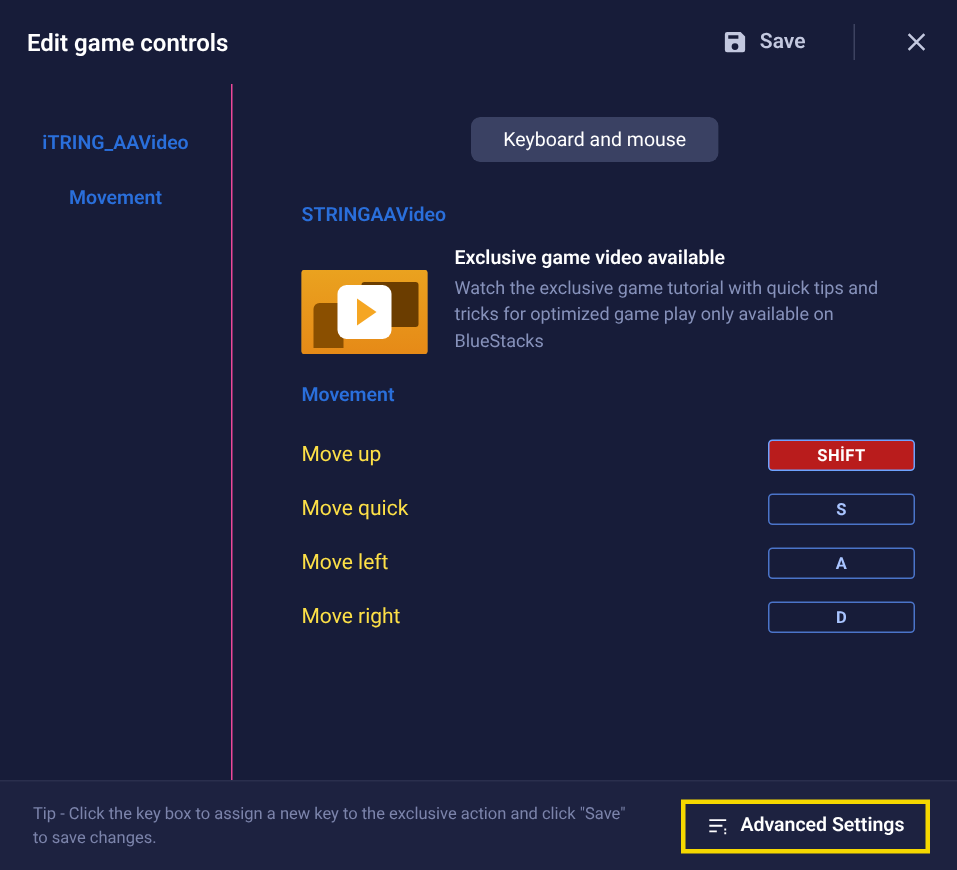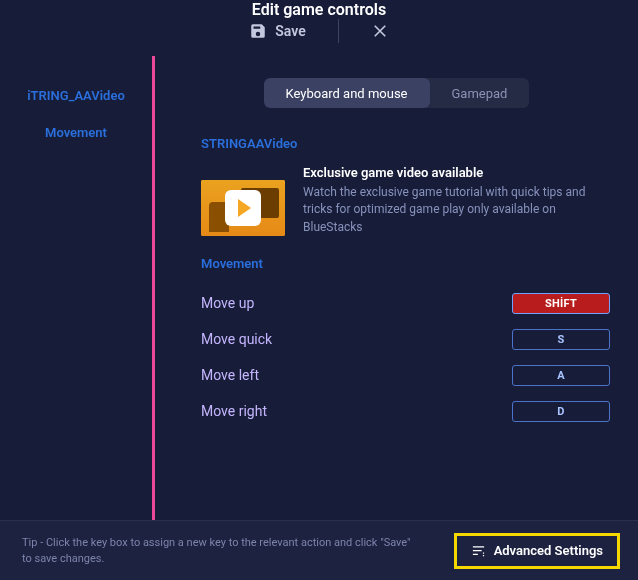"Edit game controls" .header { flex-direction: column -> none; justify-content: flex-start -> space-between }
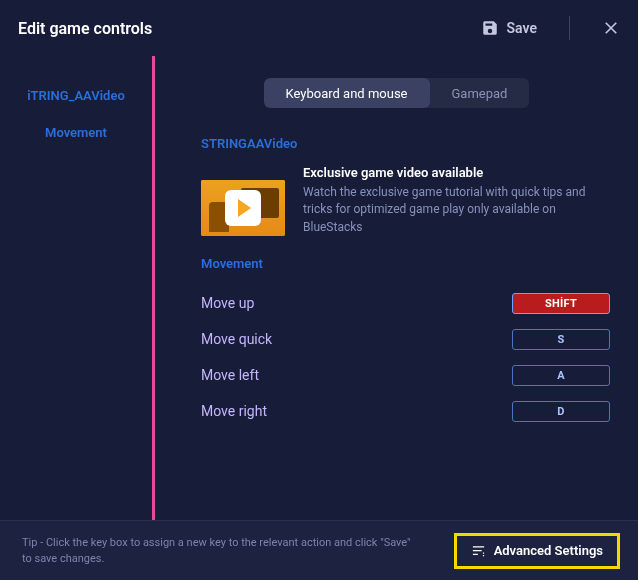"iTRING_AAVideo" .sidebar { border-right: 3px solid #ec4899 -> 1px solid #ec4899 }
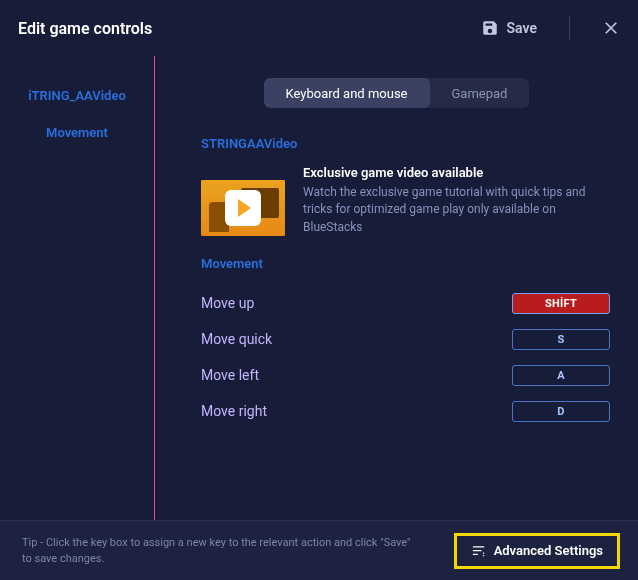"Gamepad" div.tab { html: <div>Gamepad</div> -> none }
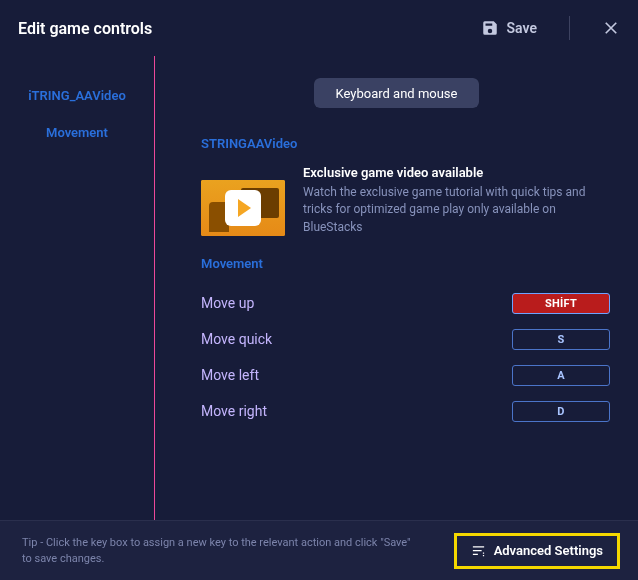"Move up" .bind-label { color: #c4b5fd -> #fde047 }
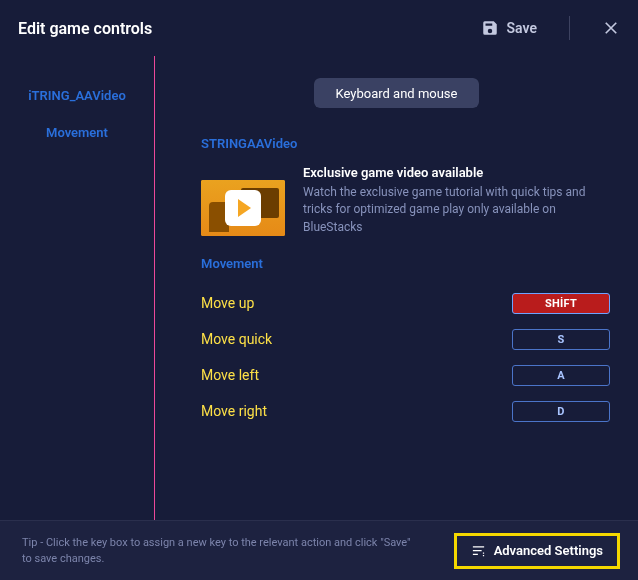"Tip - Click the key" div.tip { text: relevant -> exclusive }
